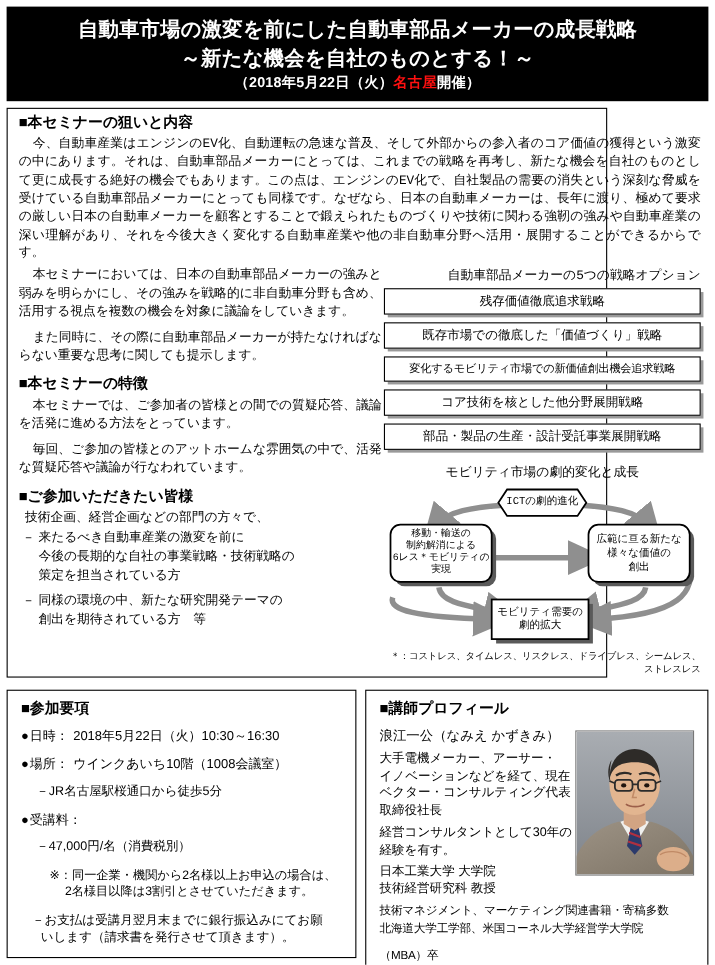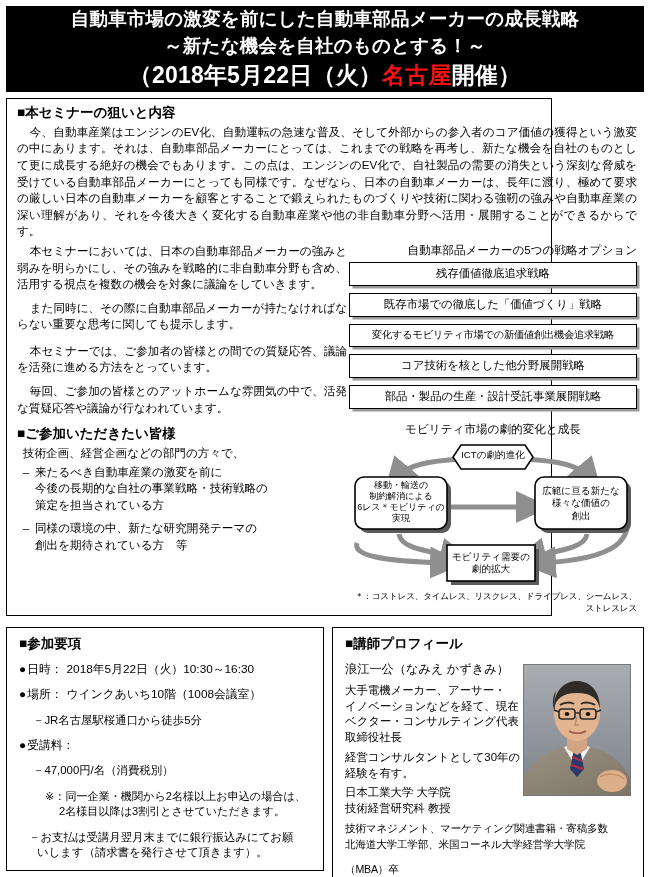"（2018年5月22日（火）名古屋開催）" .header .line3 { font-size: 23px -> 13px }
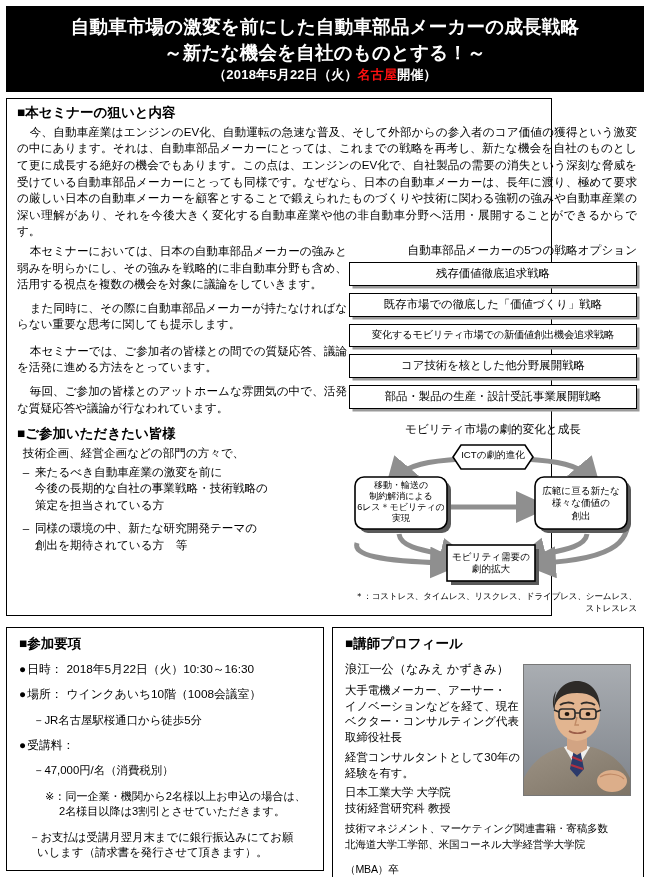"■本セミナーの狙いと内容" .mainbox { font-family: none -> Liberation Mono, monospace }
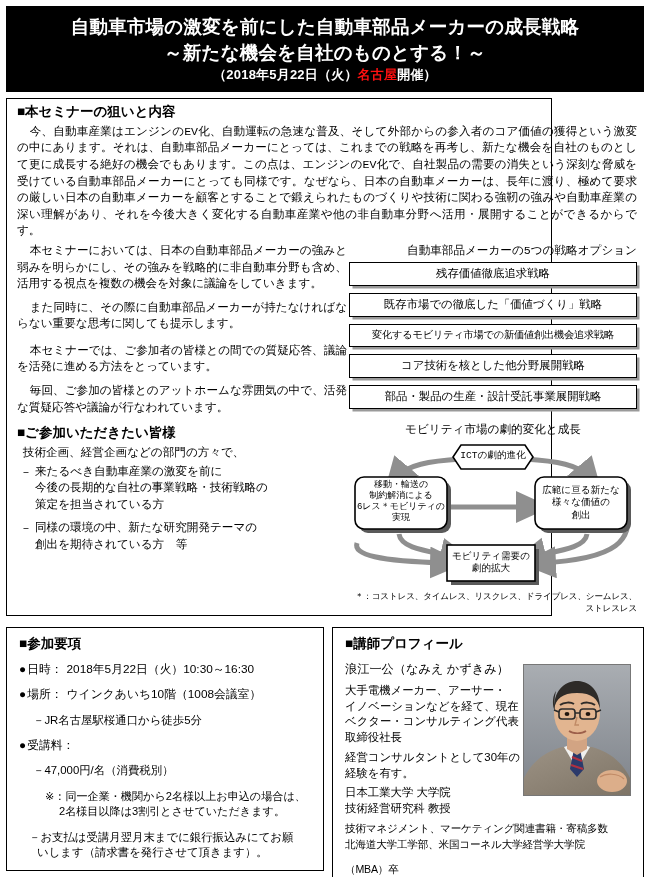"■本セミナーの特徴" h2.sec { html: none -> <h2>■本セミナーの特徴</h2> }
